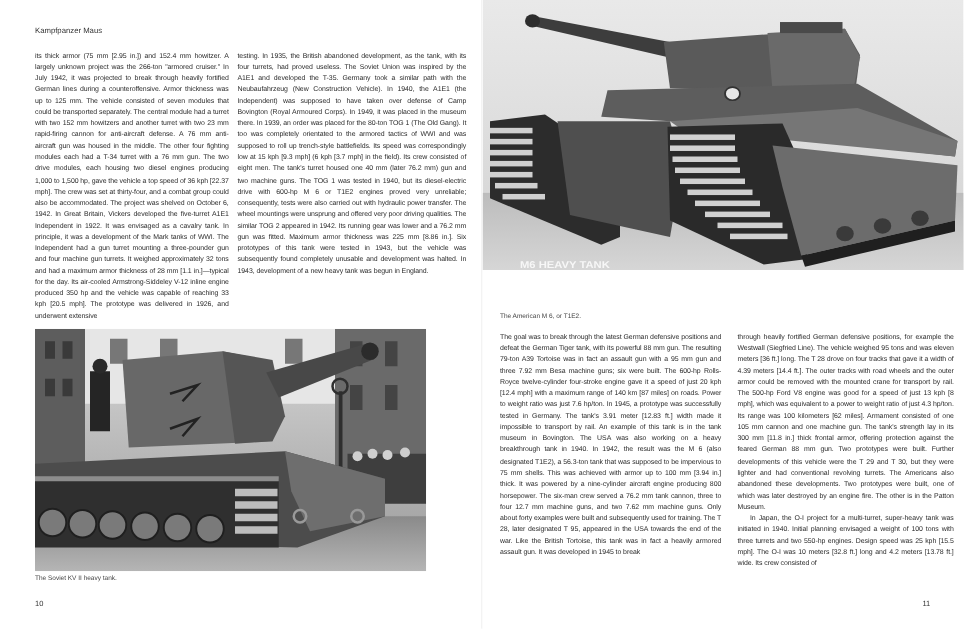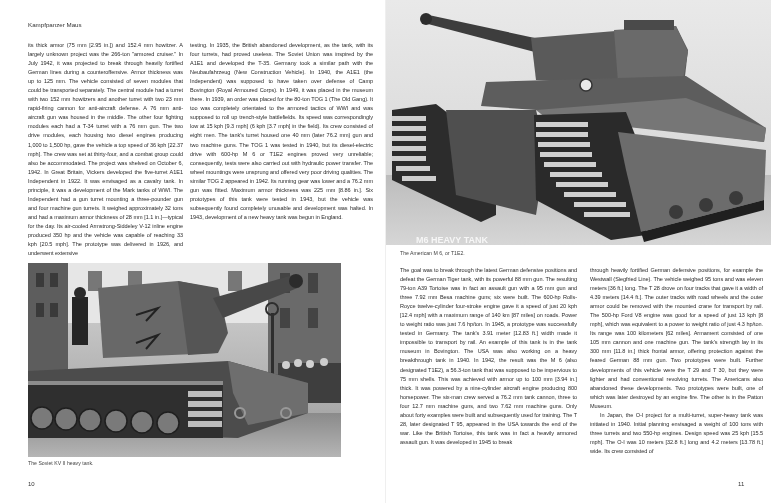"M6 HEAVY TANK" .m6-photo { height: 245px -> 216px }
